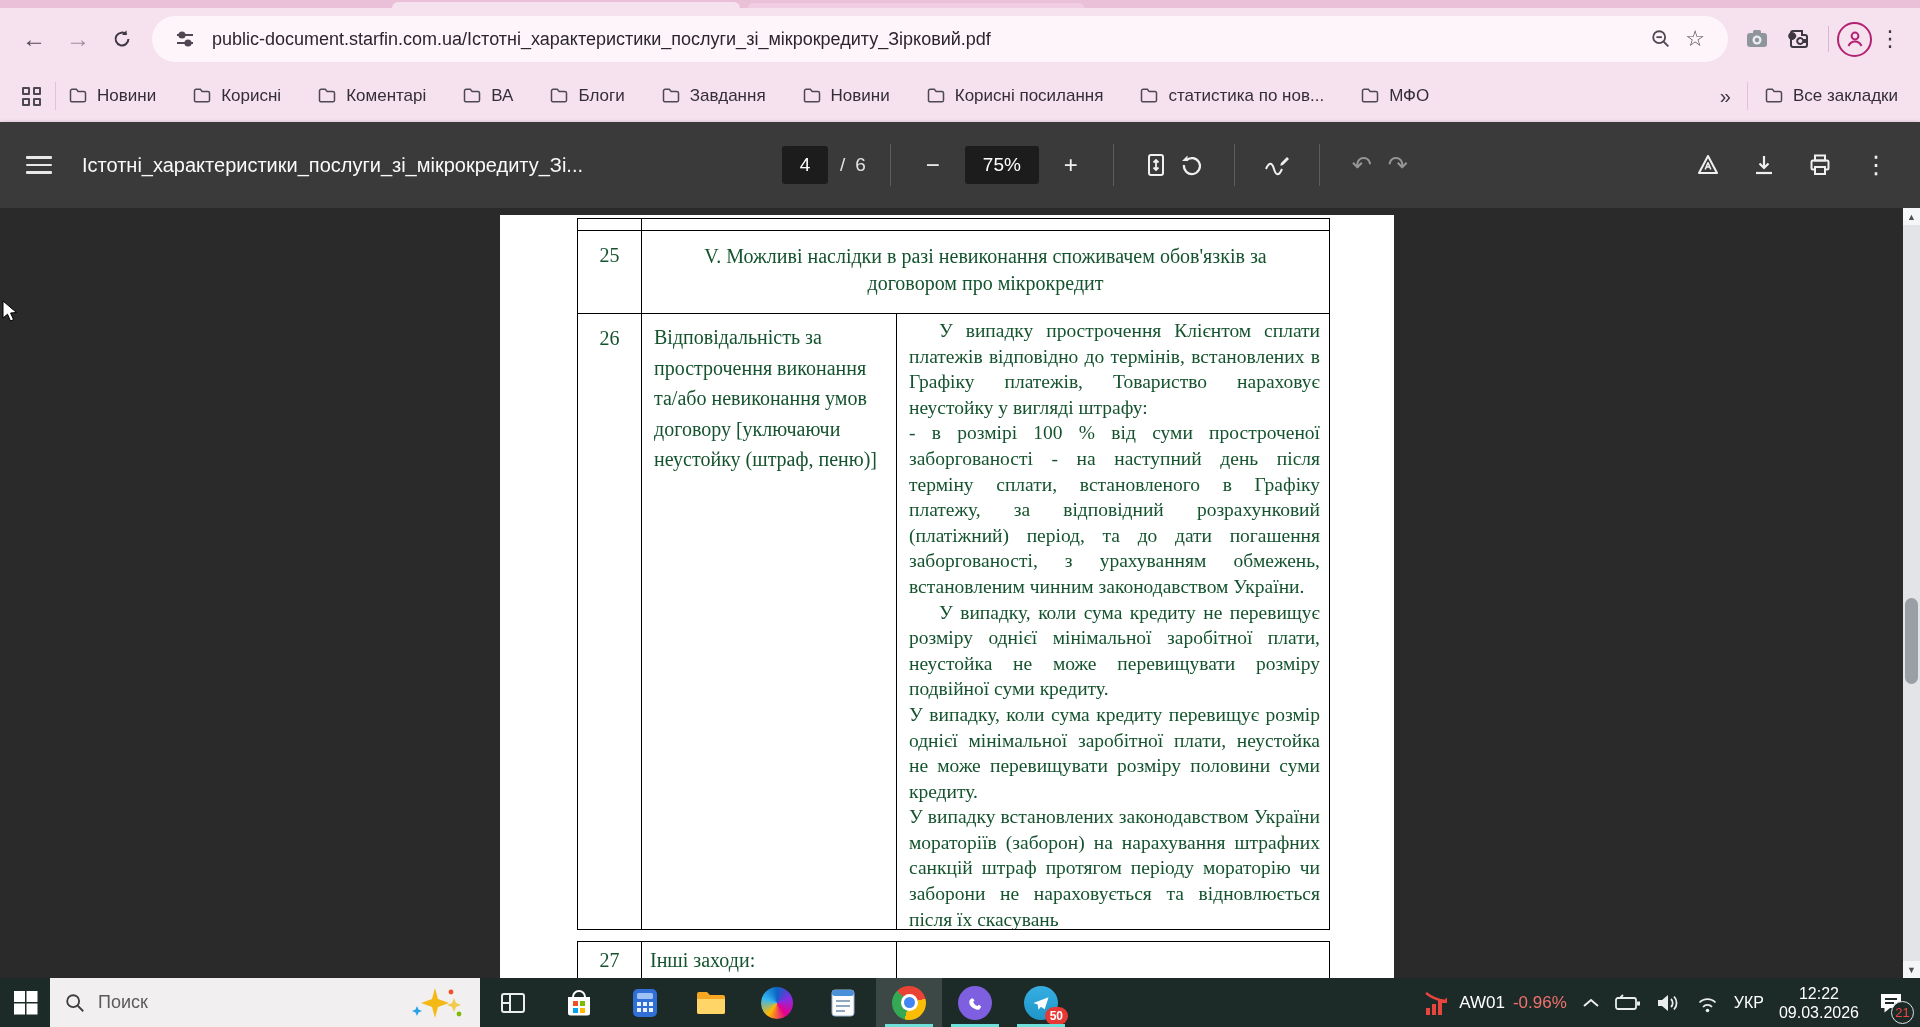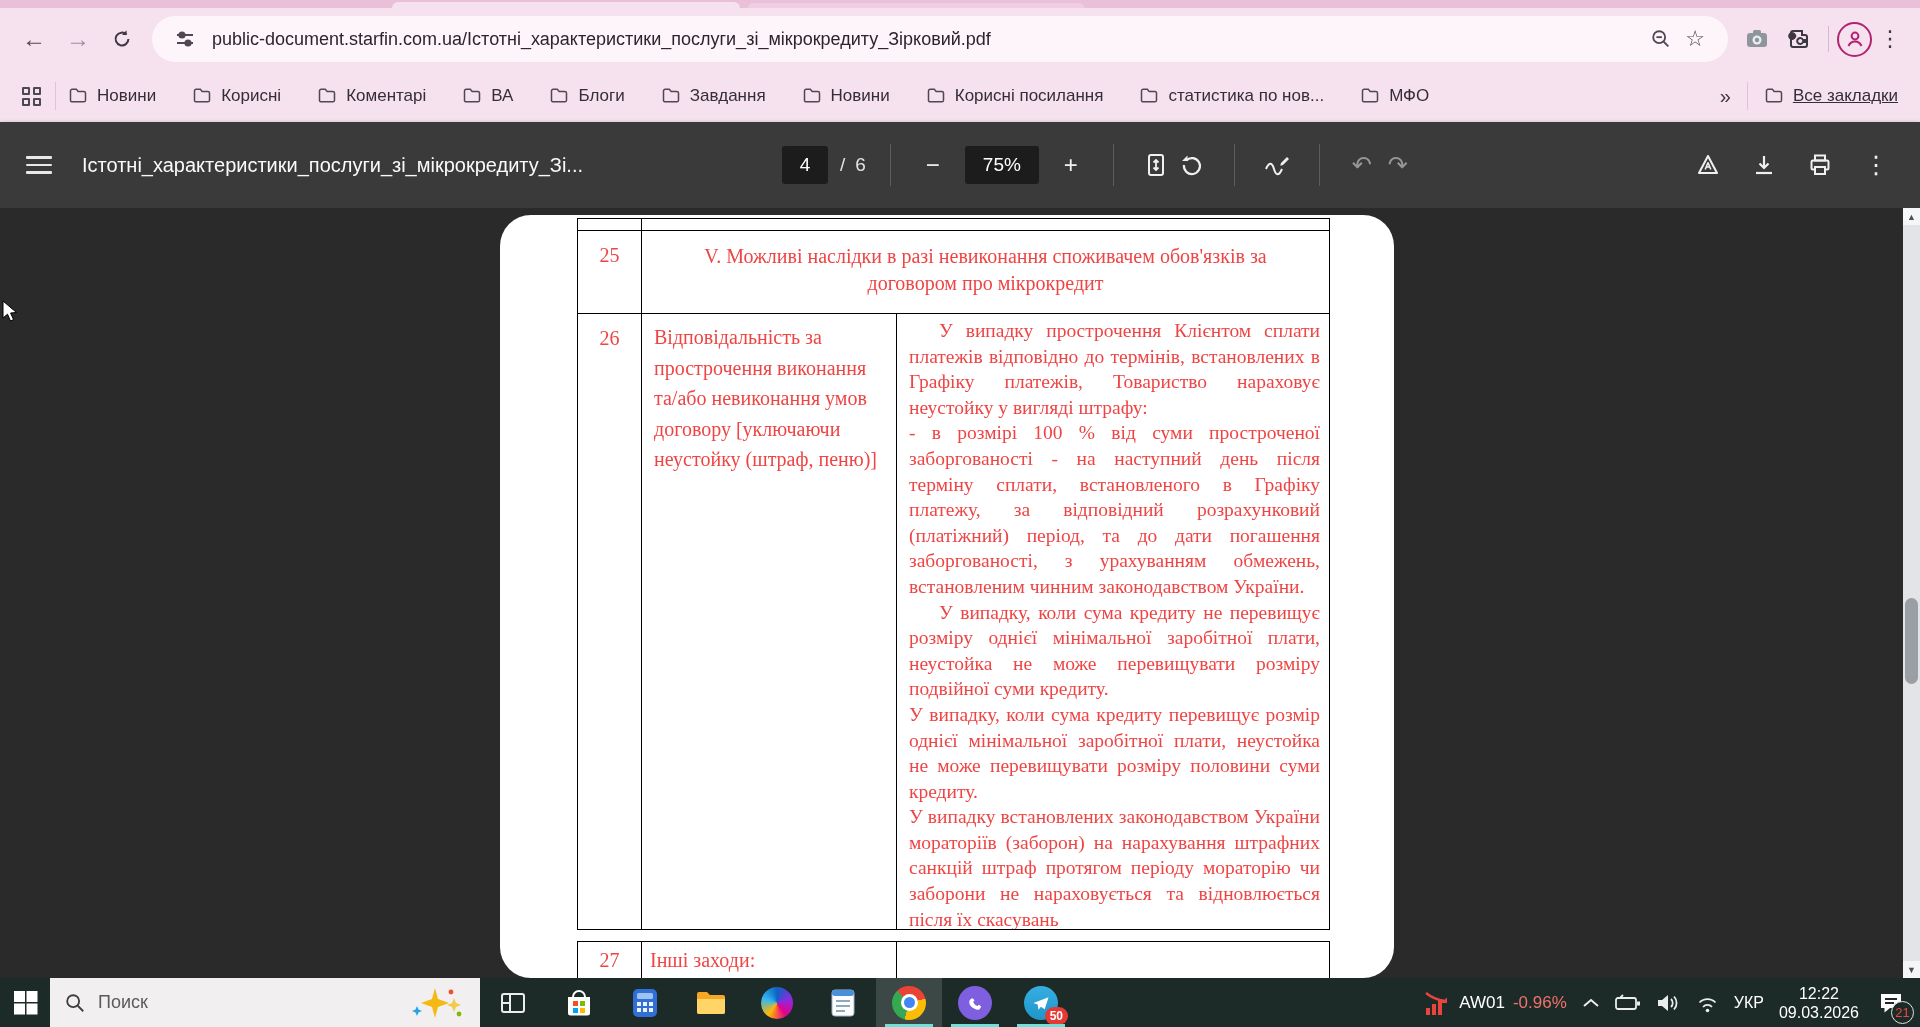"Все закладки" .bm.all { text-decoration: underline -> none }
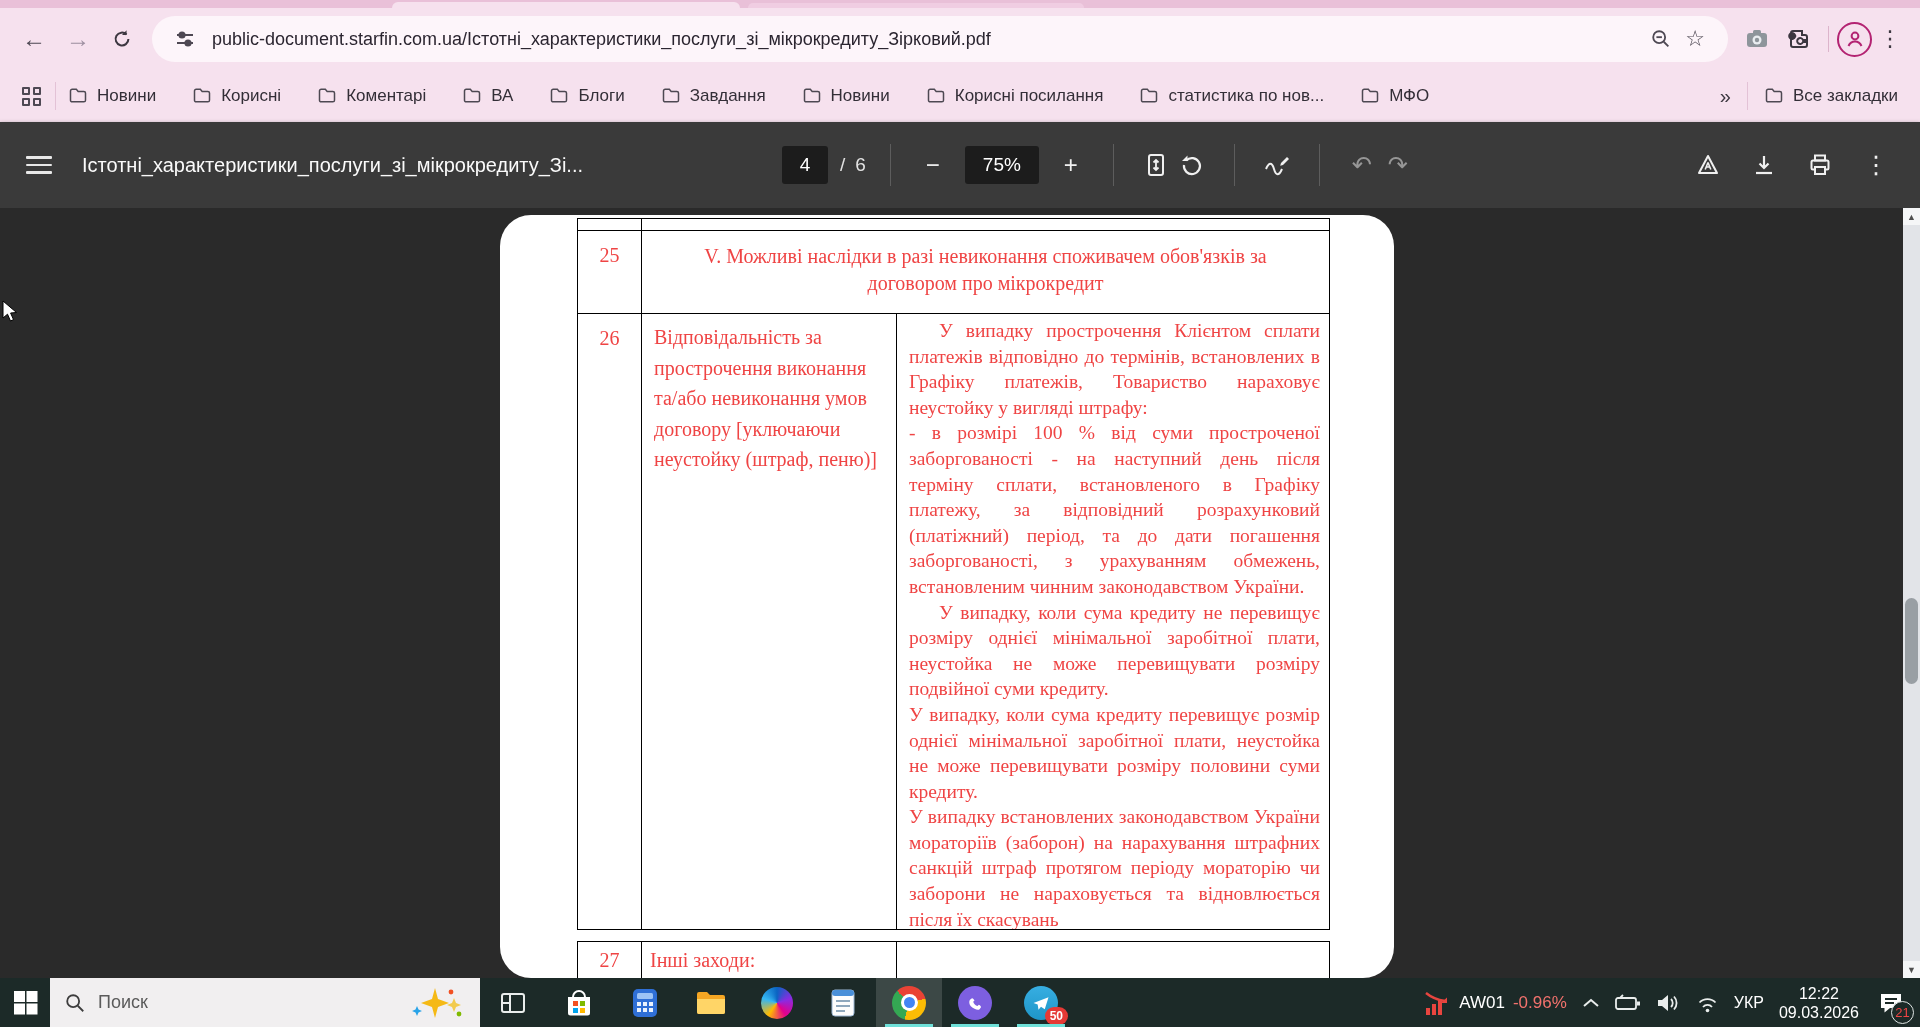"25" .doc { border-radius: 31px -> none; color: #ef4444 -> #14532d }
